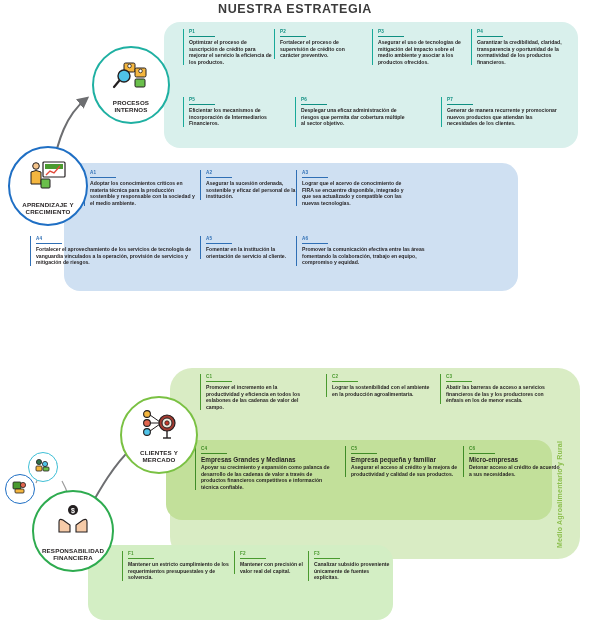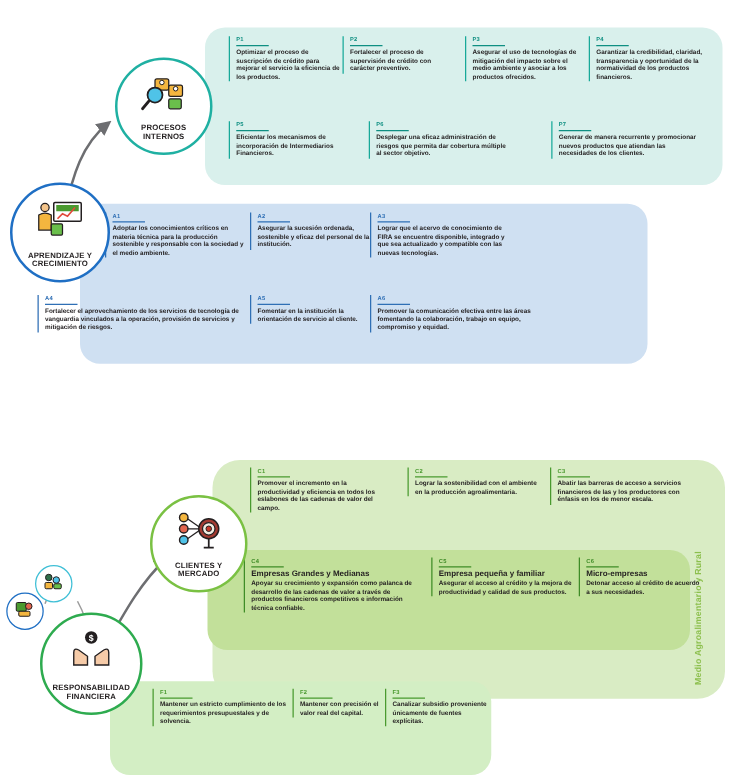"NUESTRA ESTRATEGIA" div.title { html: none -> <div>NUESTRA ESTRATEGIA</div> }
